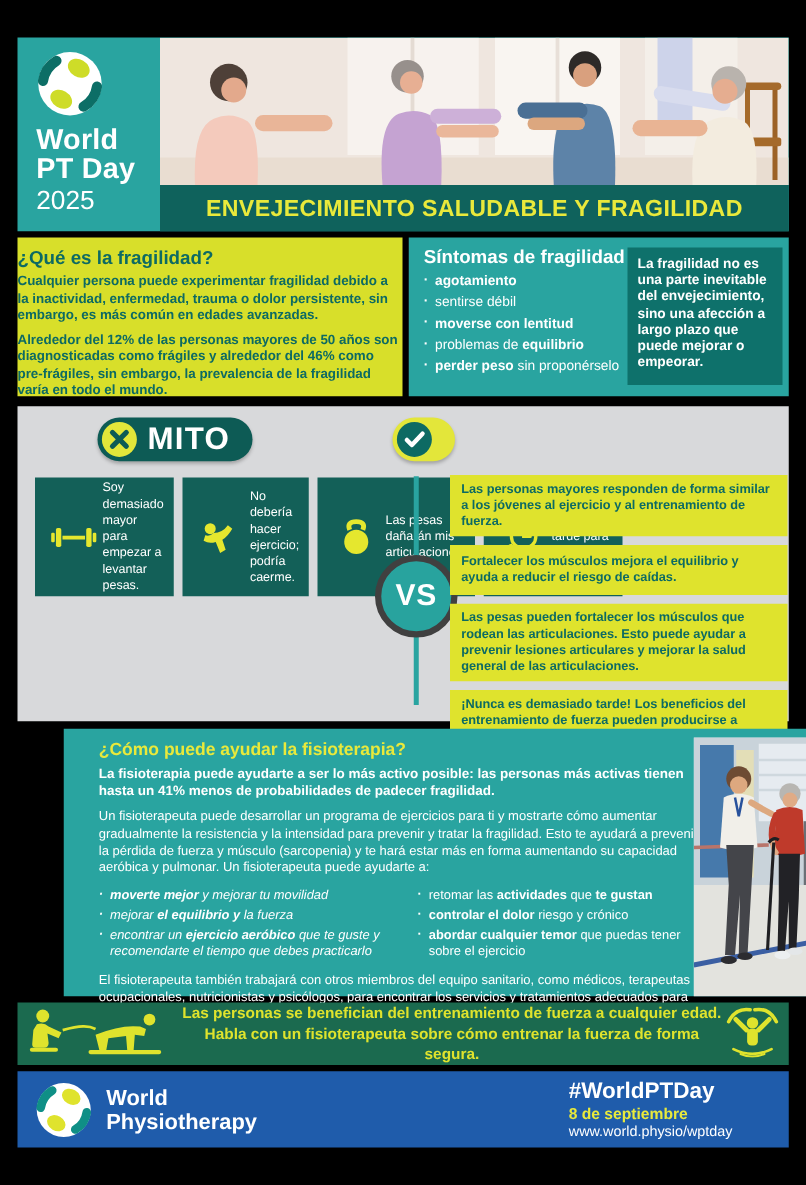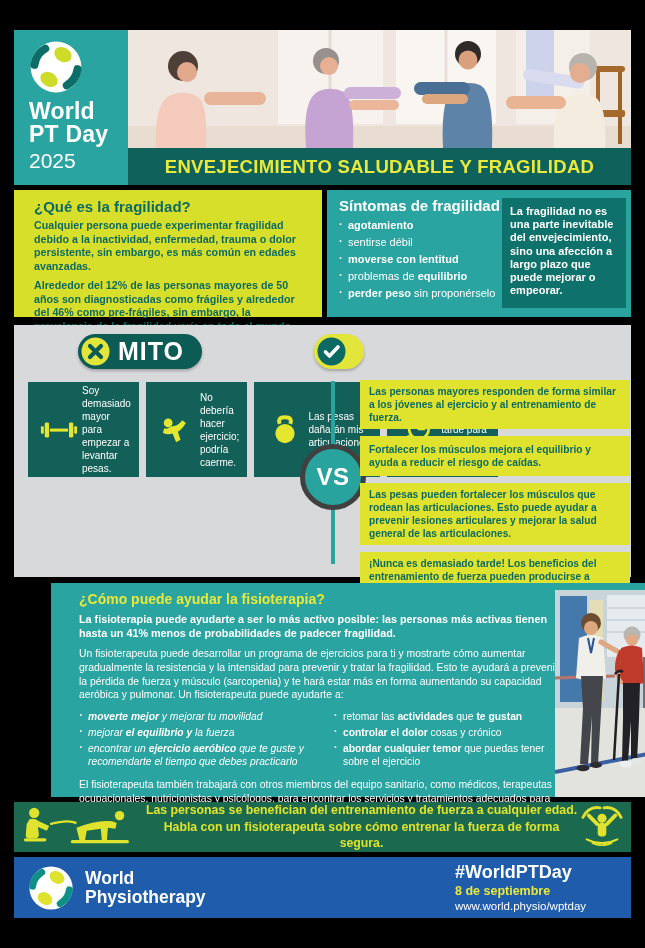"¿Qué es la fragilidad?" .what-is { padding: 8px 20px -> 8px 0 }
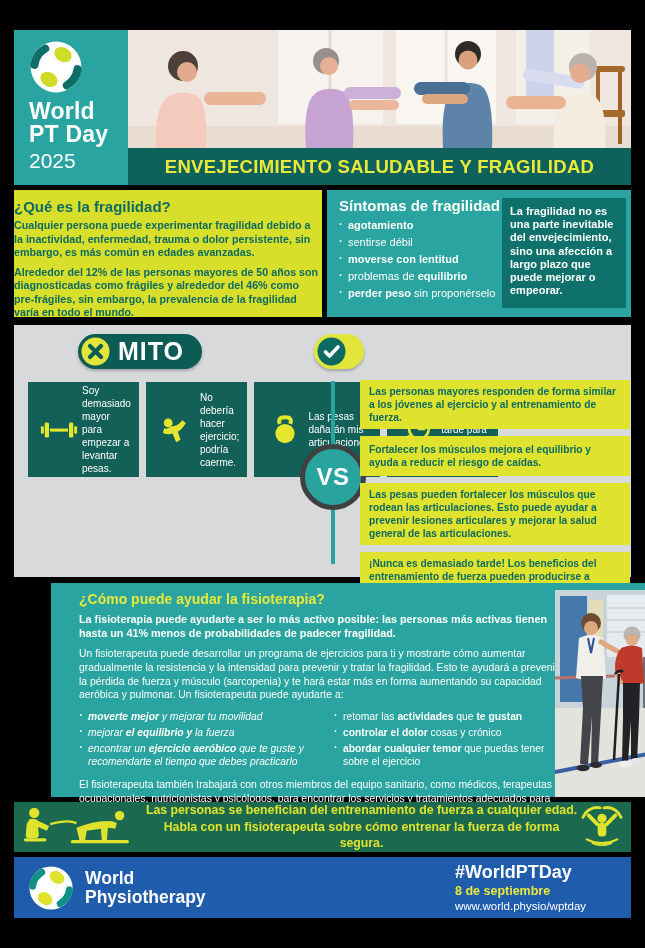"cosas y crónico" span { text: cosas -> riesgo }
